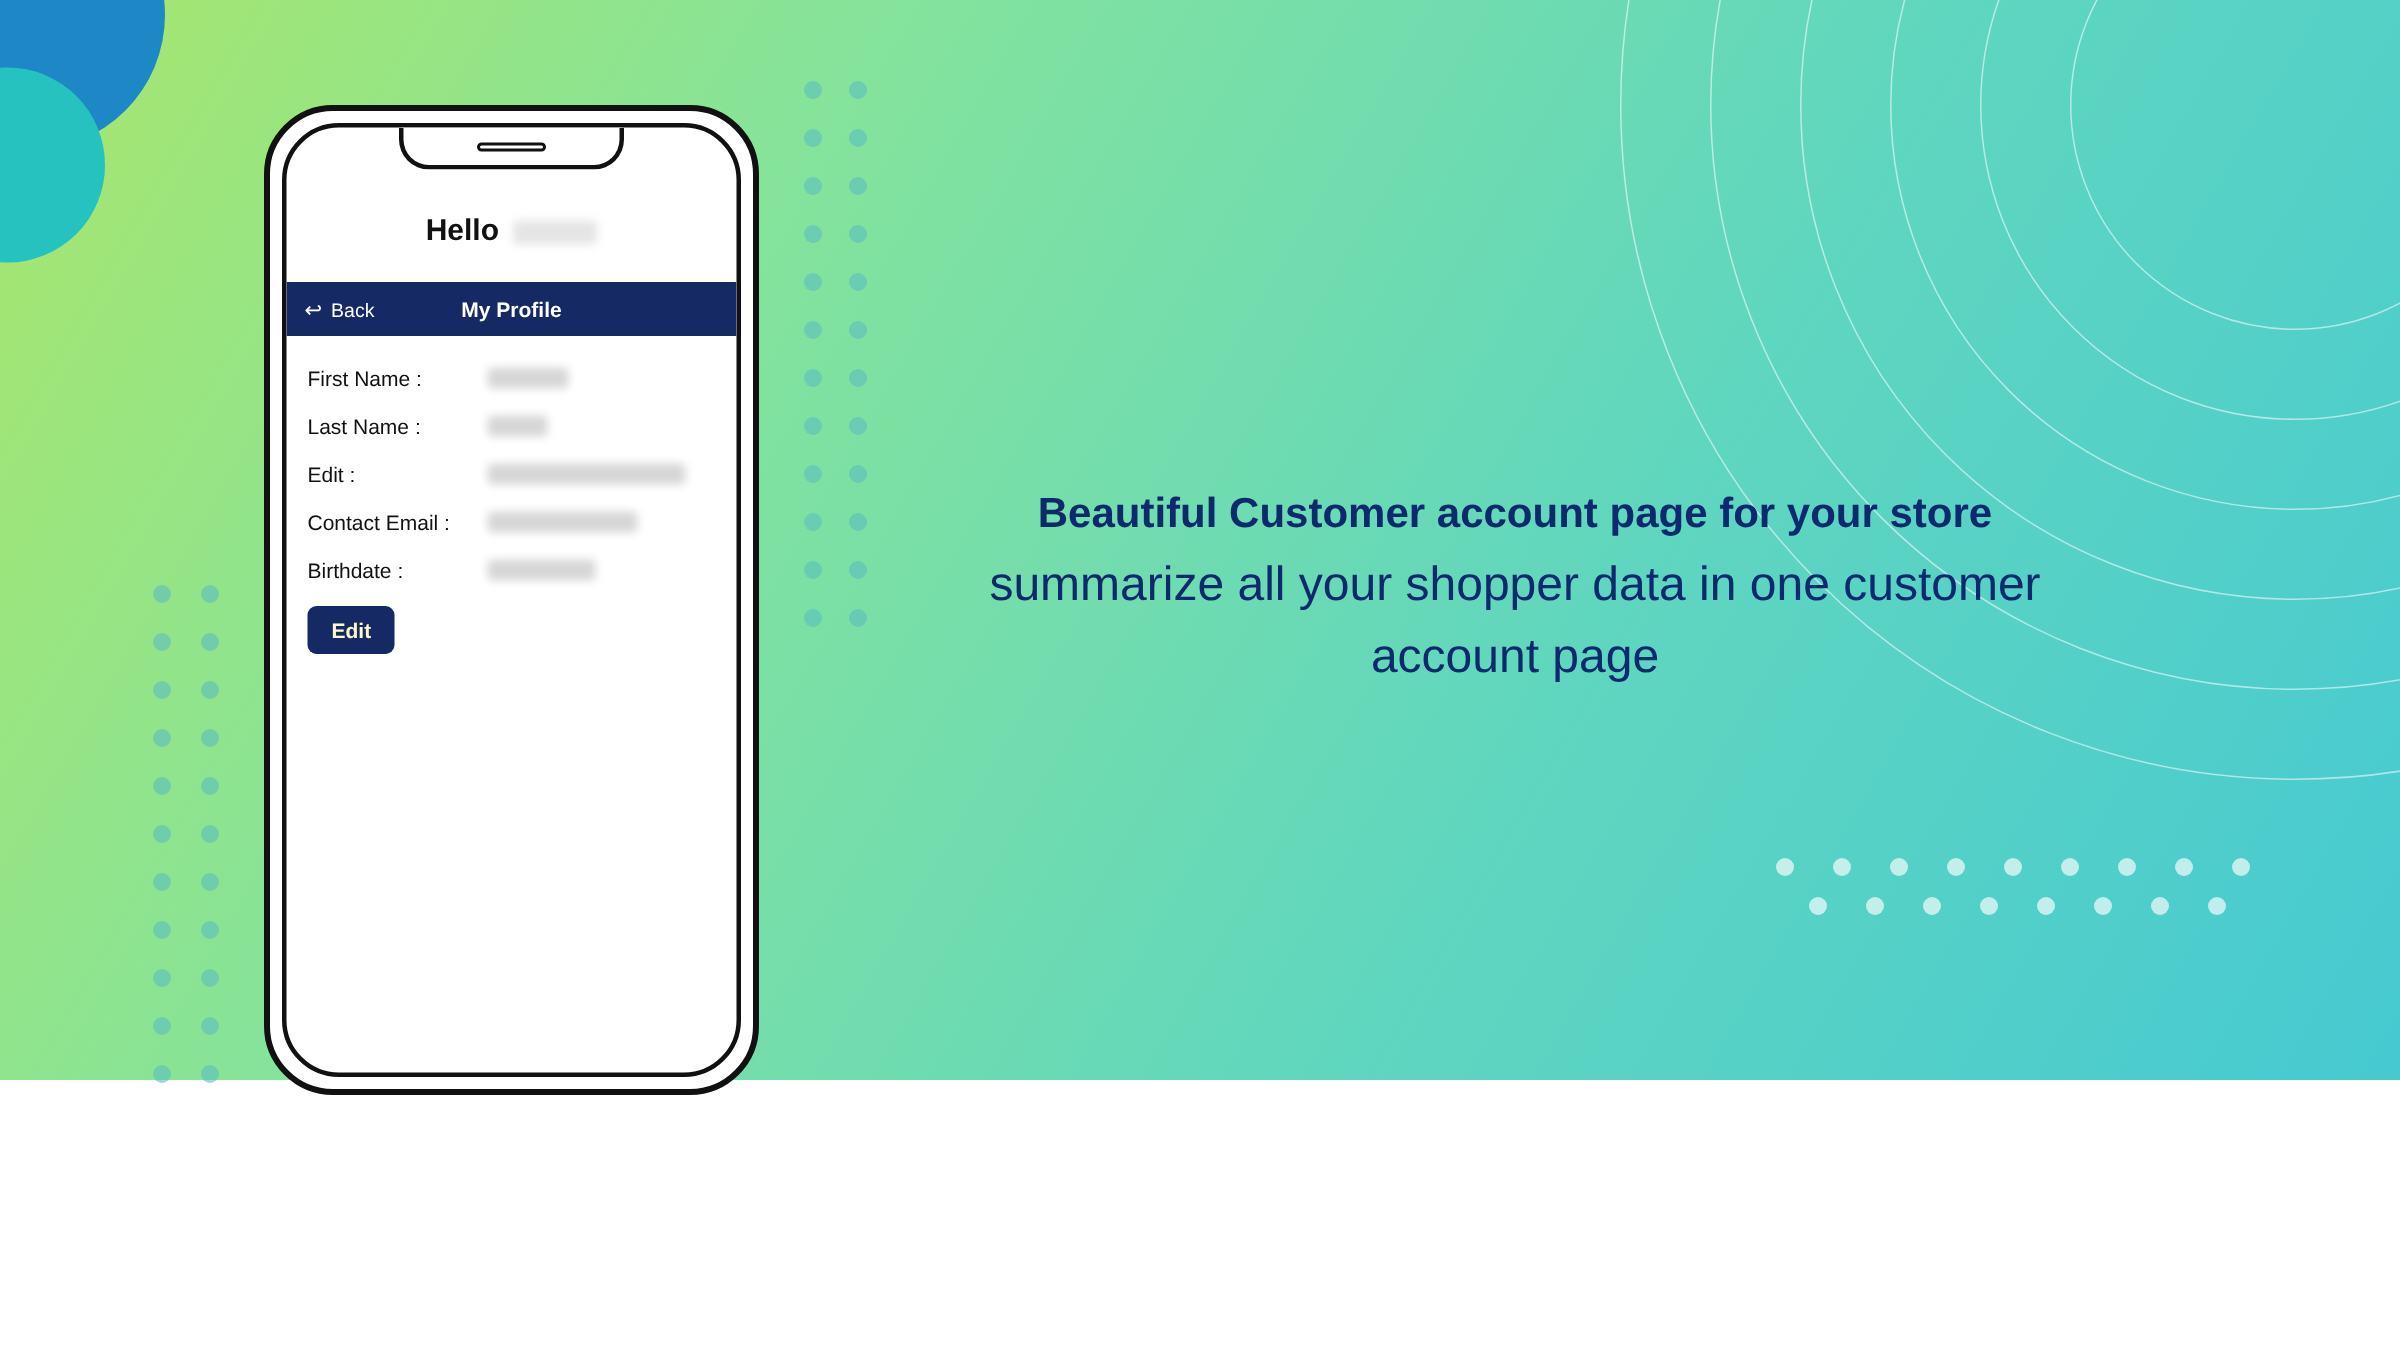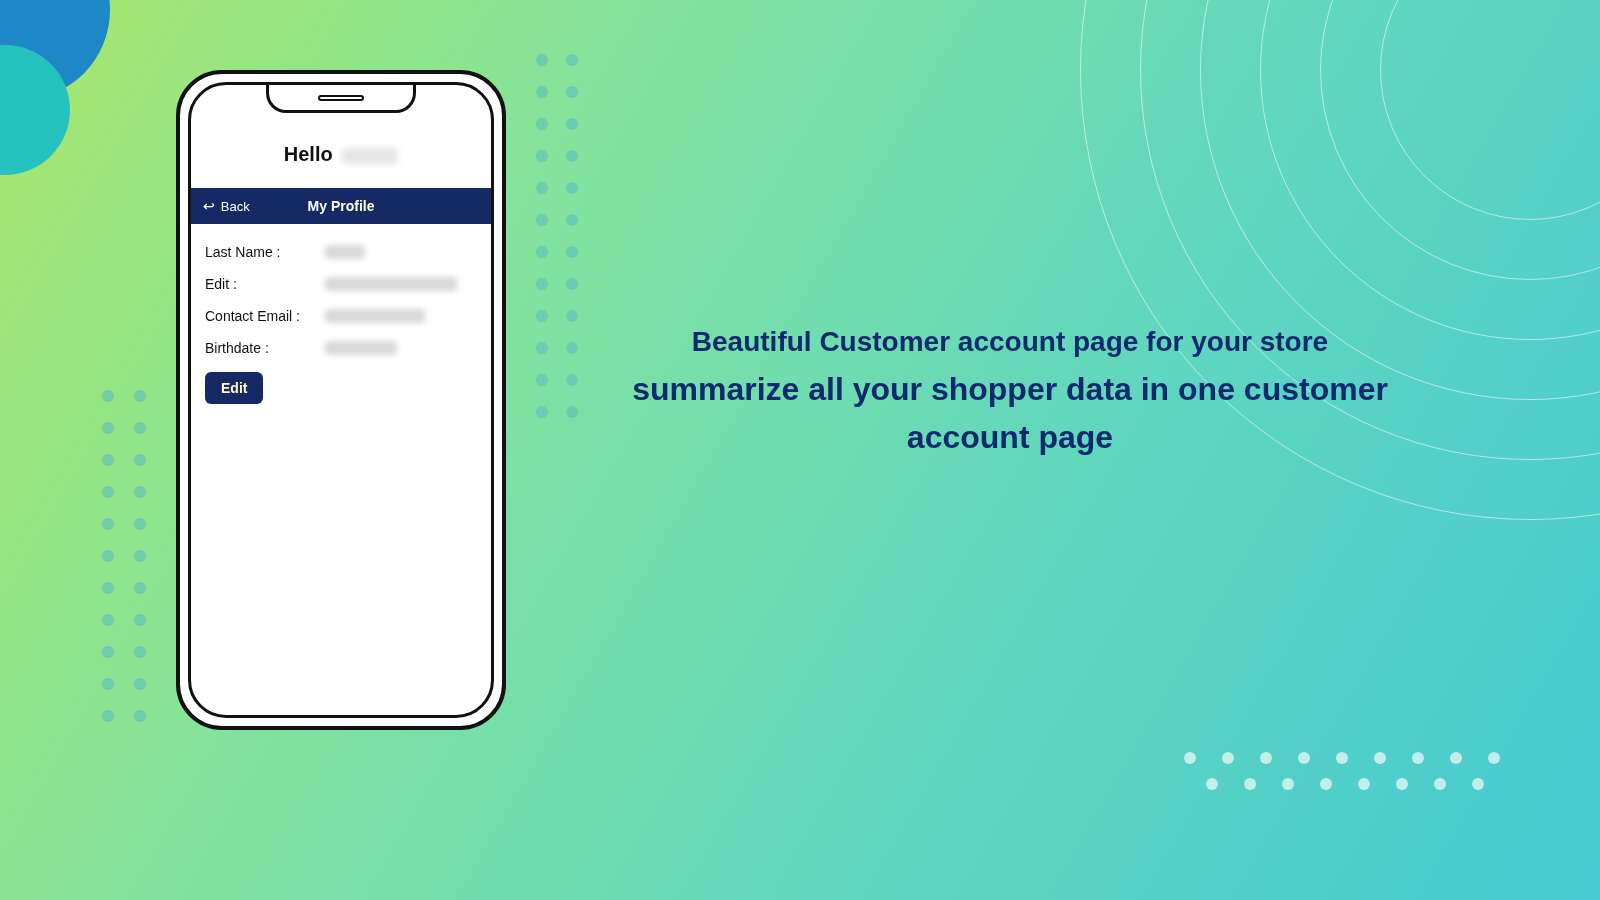"Hello" .canvas { height: 900px -> 720px }
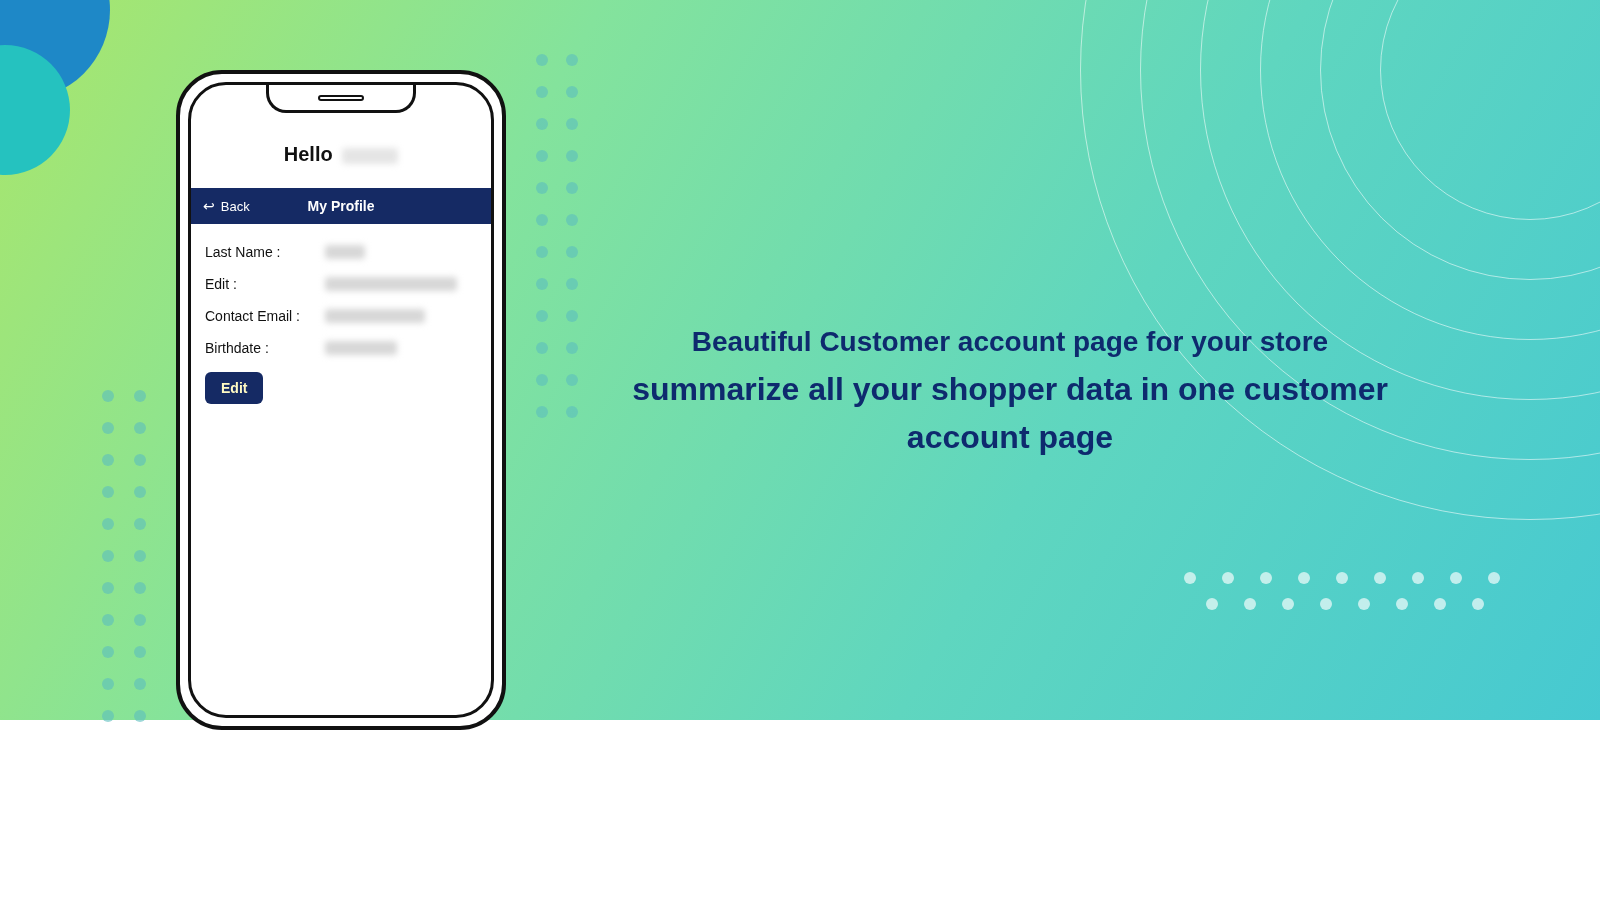"First Name :" div.field { html: none -> <div> <span>First Name :</span> <span></span> </div> }
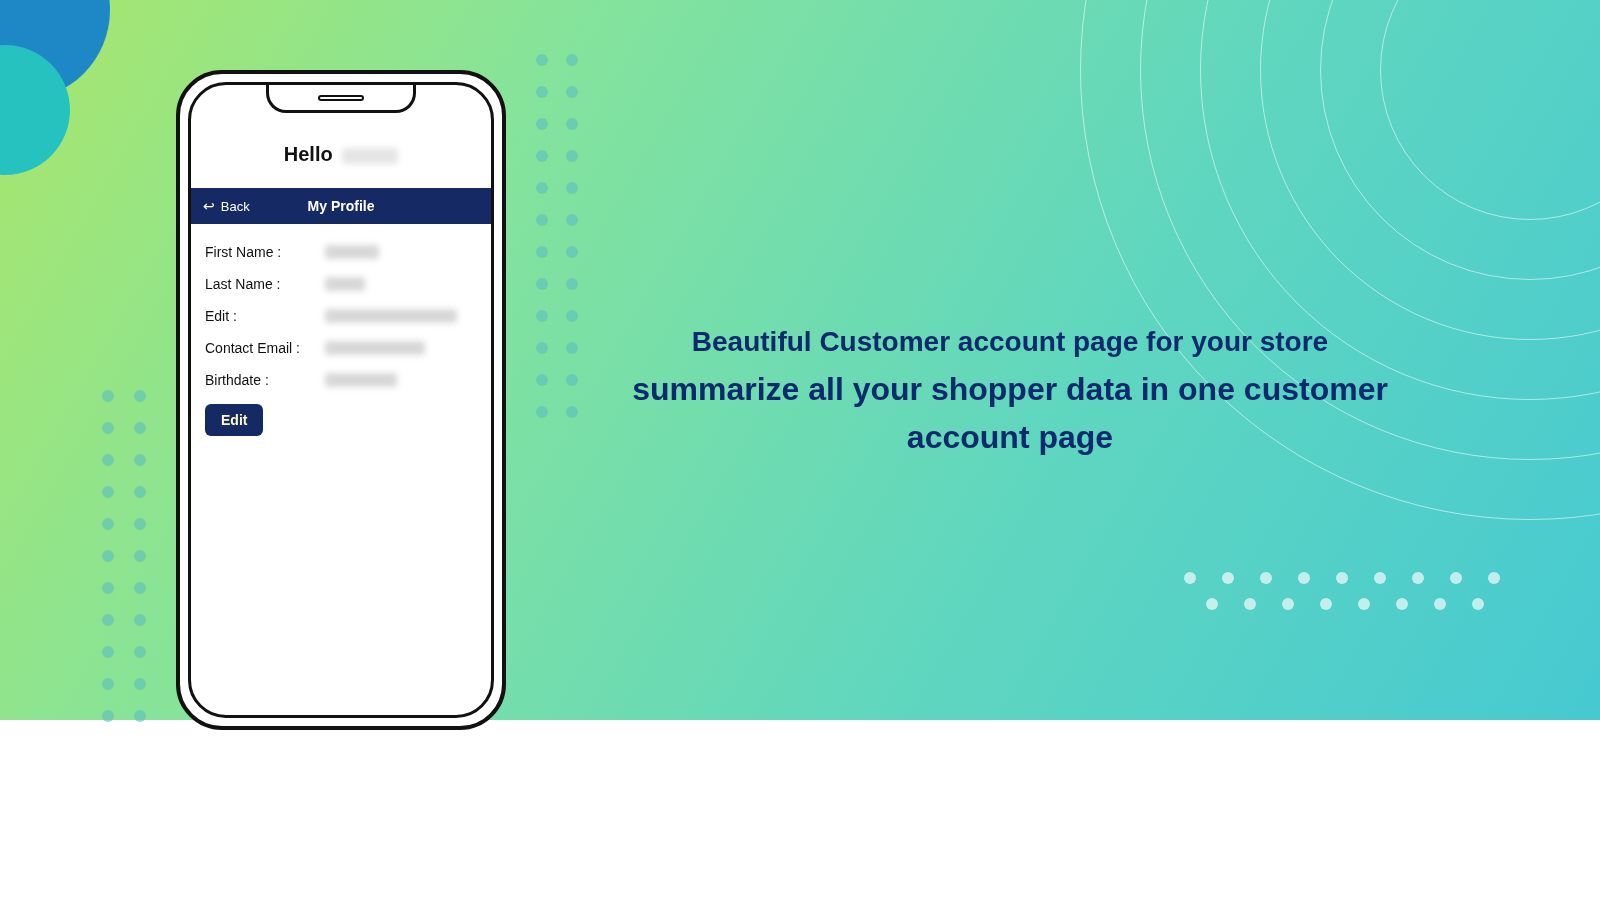"summarize all your shopper data" .copy .sub { font-weight: 700 -> 400 }
